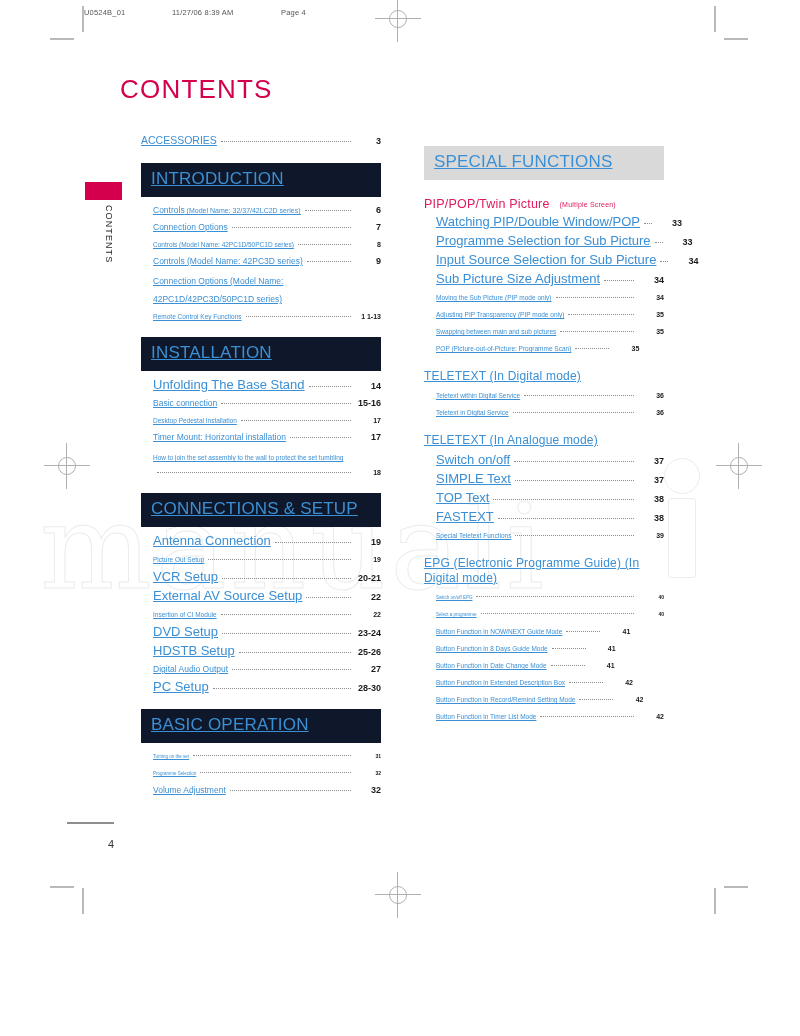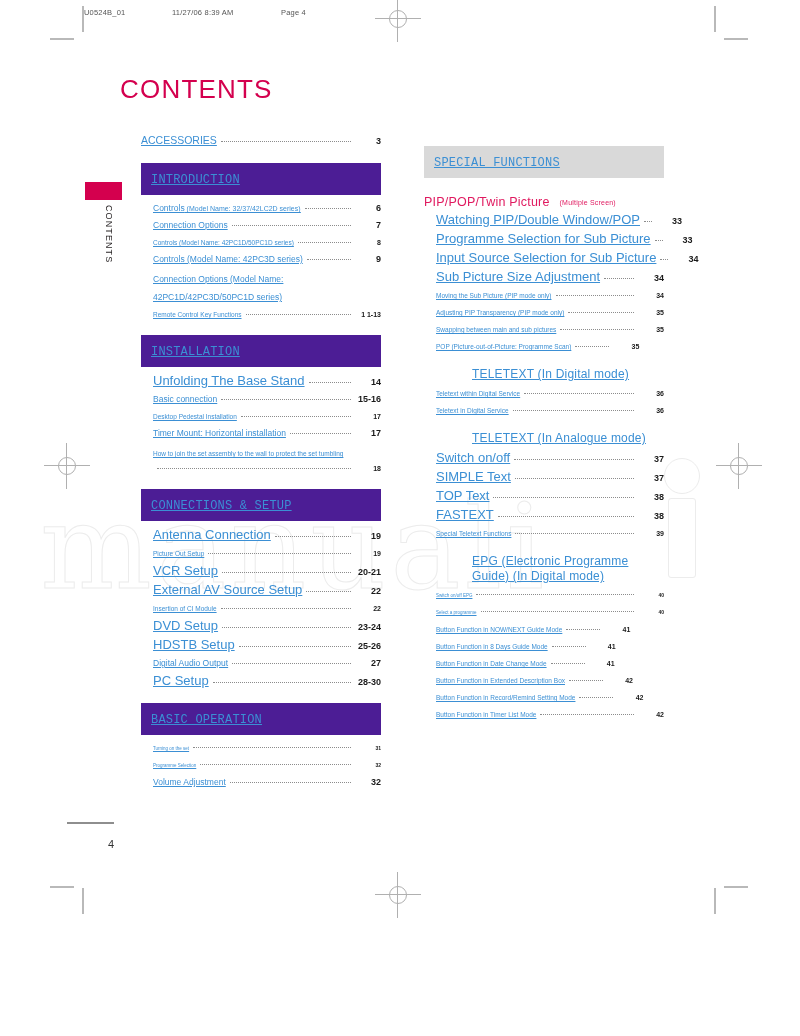"SPECIAL FUNCTIONS" .sec-bar .sec-title { font-family: Liberation Mono, monospace -> none; font-size: 12px -> 17px }
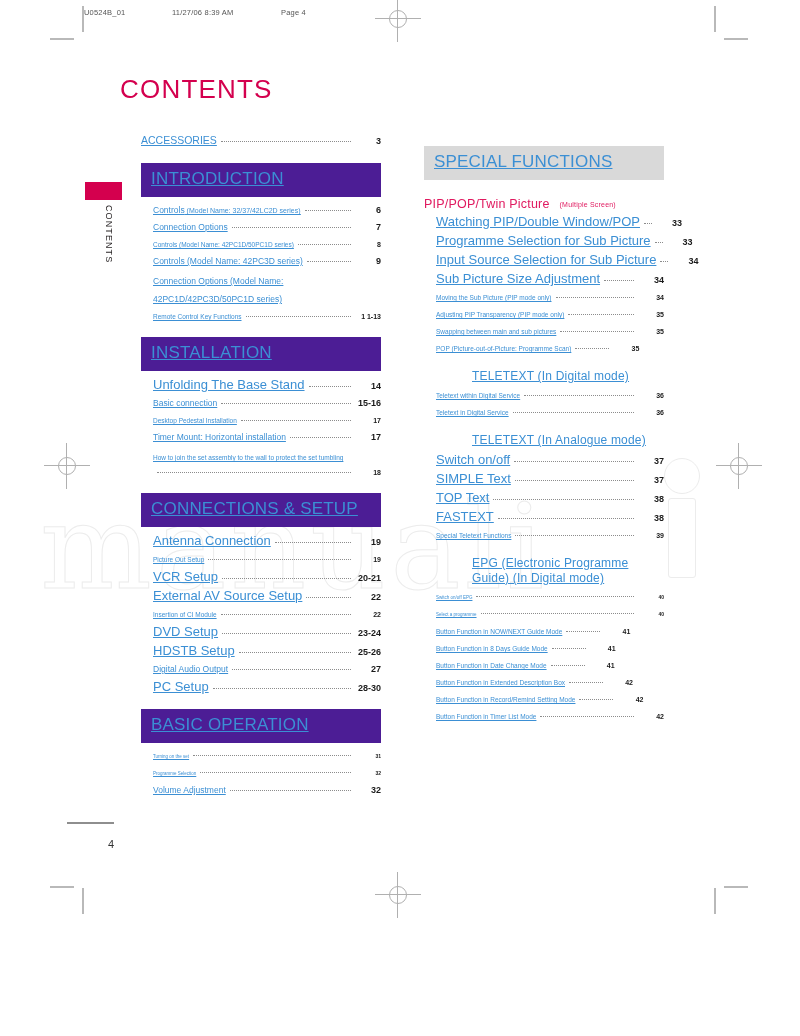"INTRODUCTION" .sec-bar { background: #4c1d95 -> #0f172a }
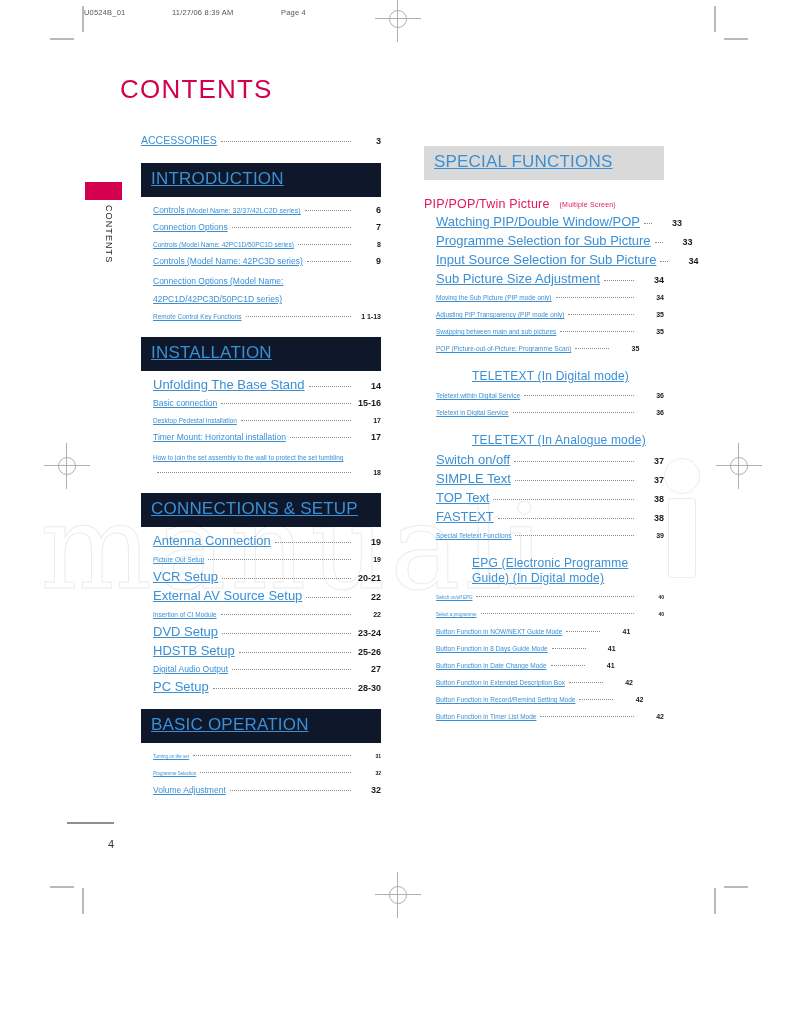"TELETEXT (In Digital mode)" .sec-plain .sec-title { margin-left: 48px -> none }
